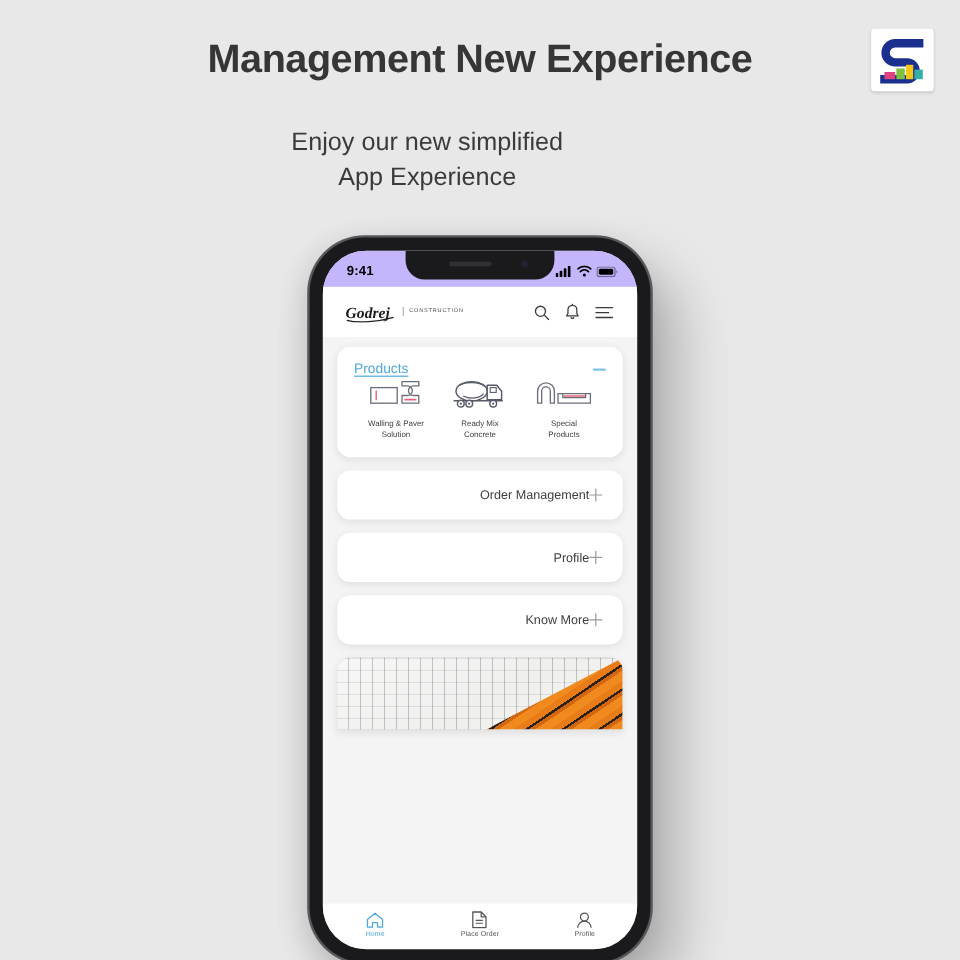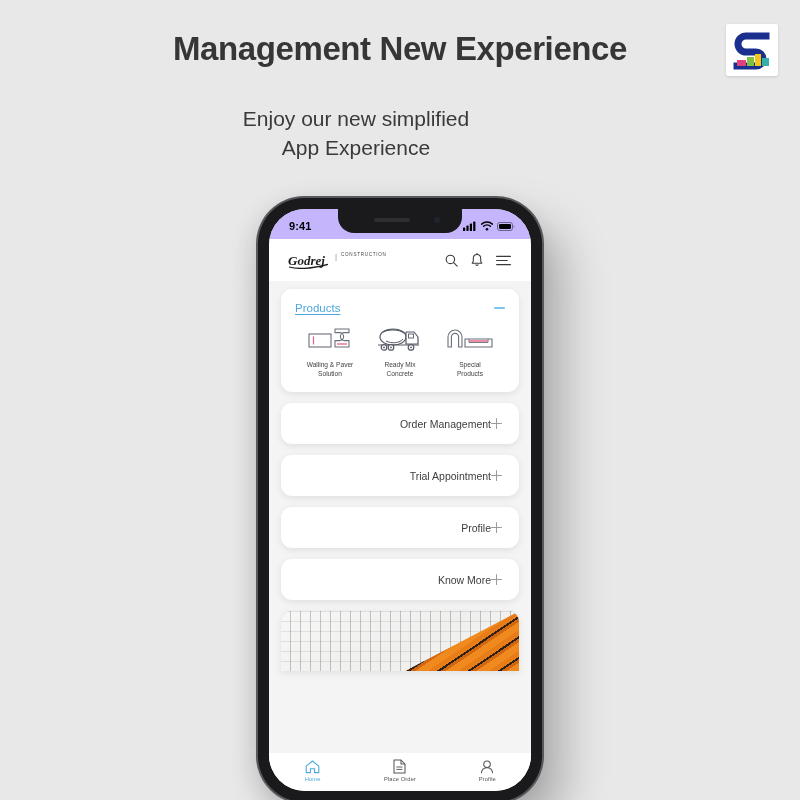"Godrej" .godrej-logo { align-items: flex-start -> center }
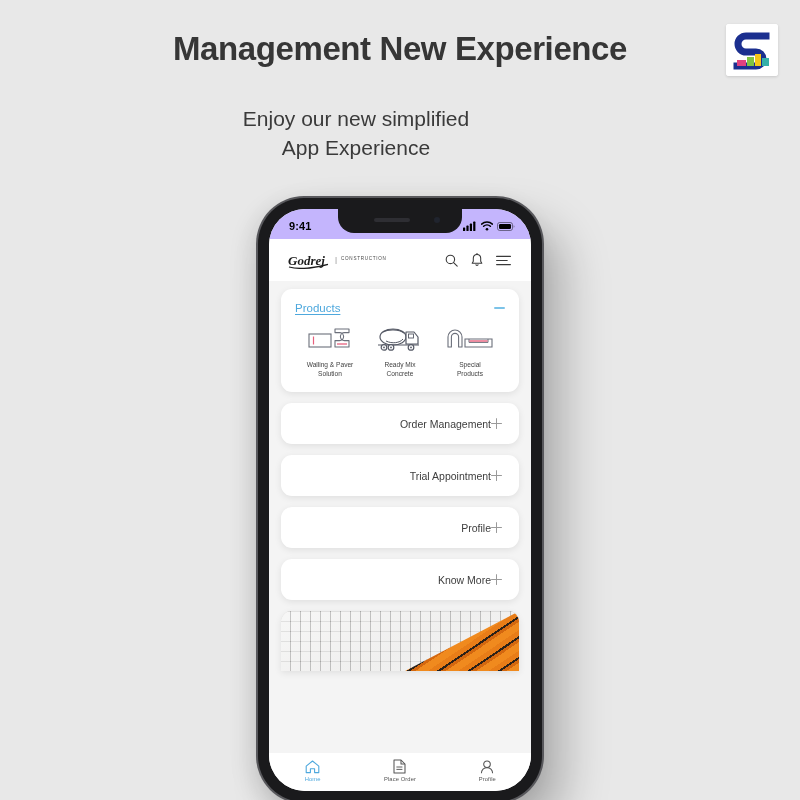"Products" .products-head { margin-bottom: 11px -> none }
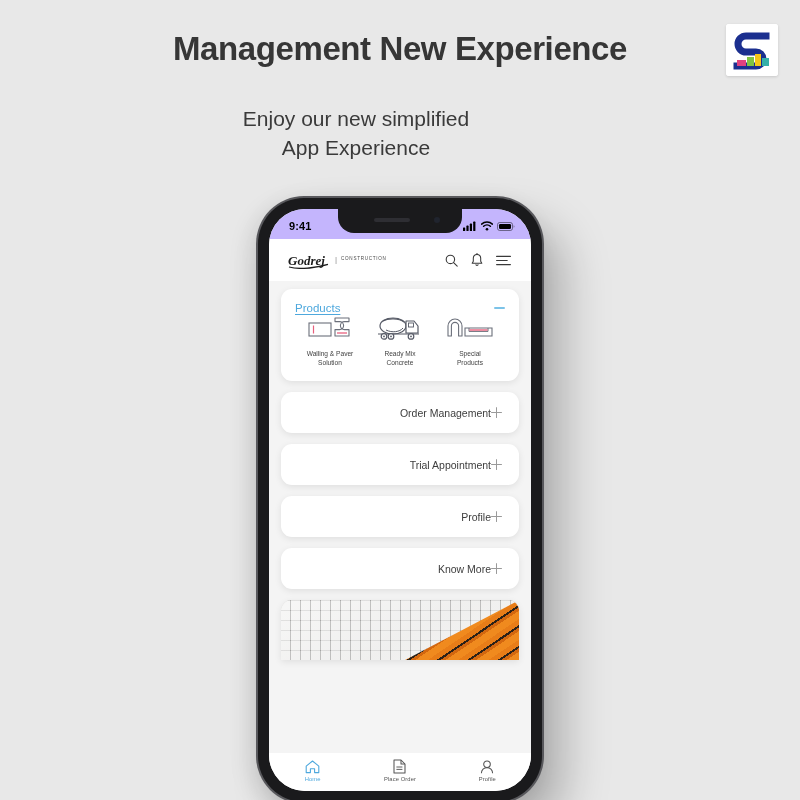"Trial Appointment" div.card { html: <div> <span>Trial Appointment</span> <span></span> </div> -> none }
